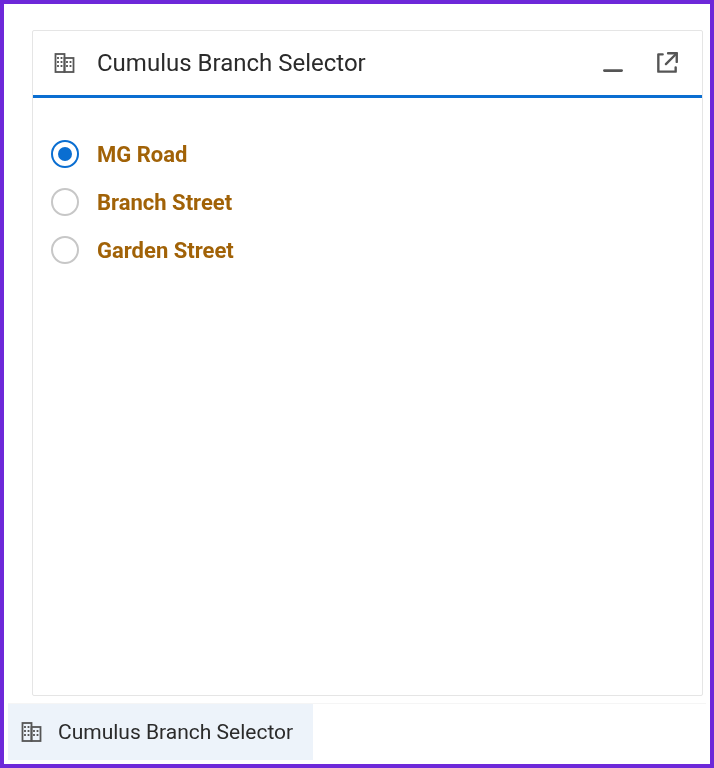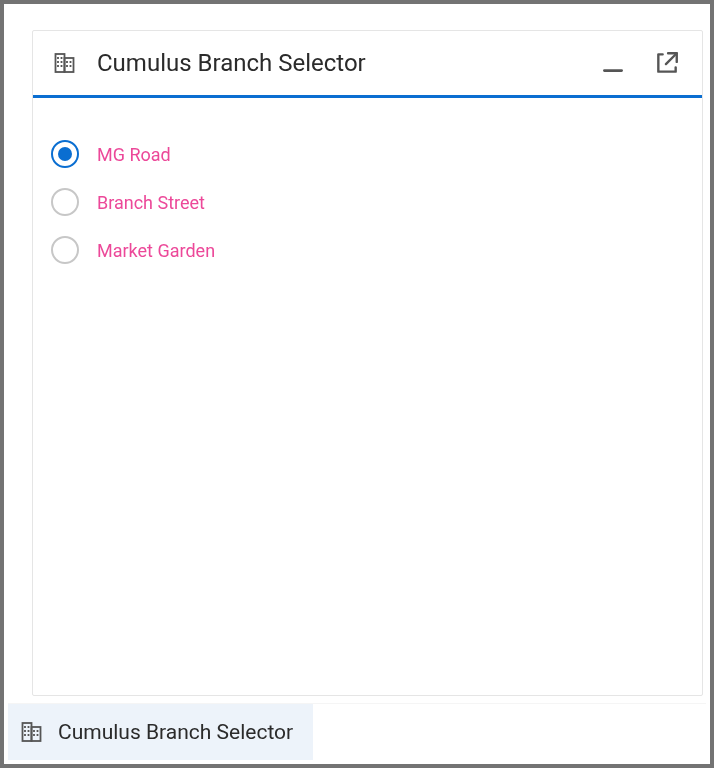"Cumulus Branch Selector" .frame { border: 4px solid #737373 -> 4px solid #6d28d9 }
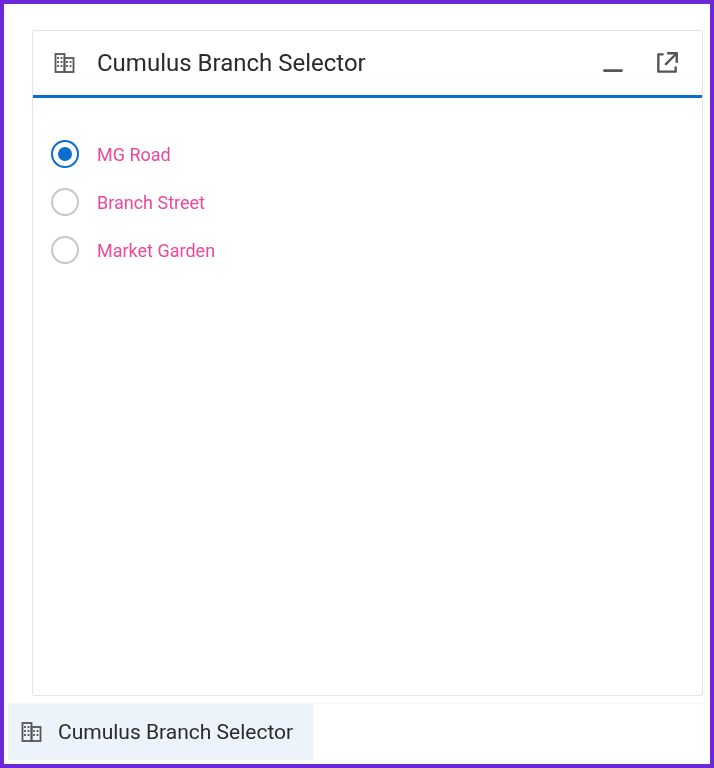"MG Road" .radio-label { color: #ec4899 -> #a16207; font-size: 18px -> 22px; font-weight: none -> bold }
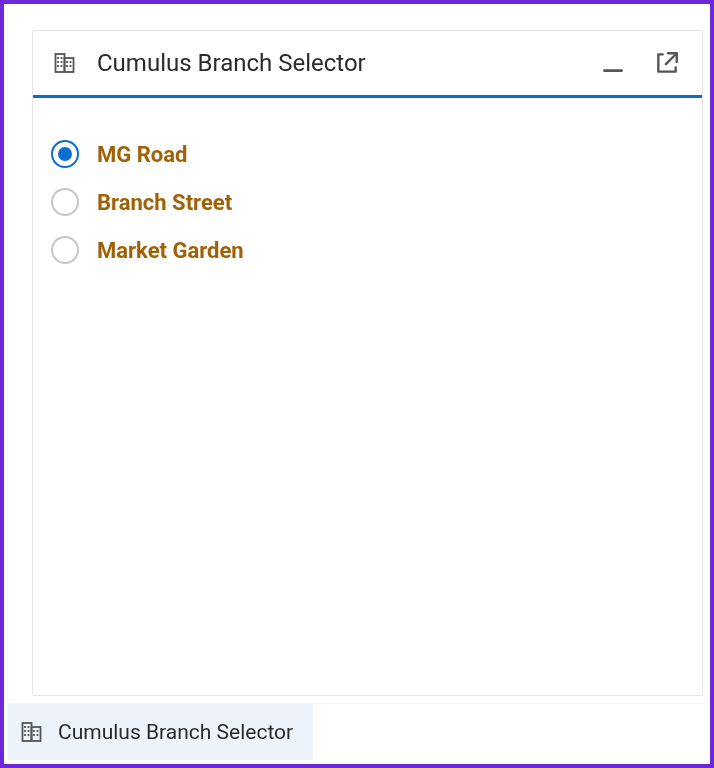"Market Garden" span.radio-label { text: Market Garden -> Garden Street }
